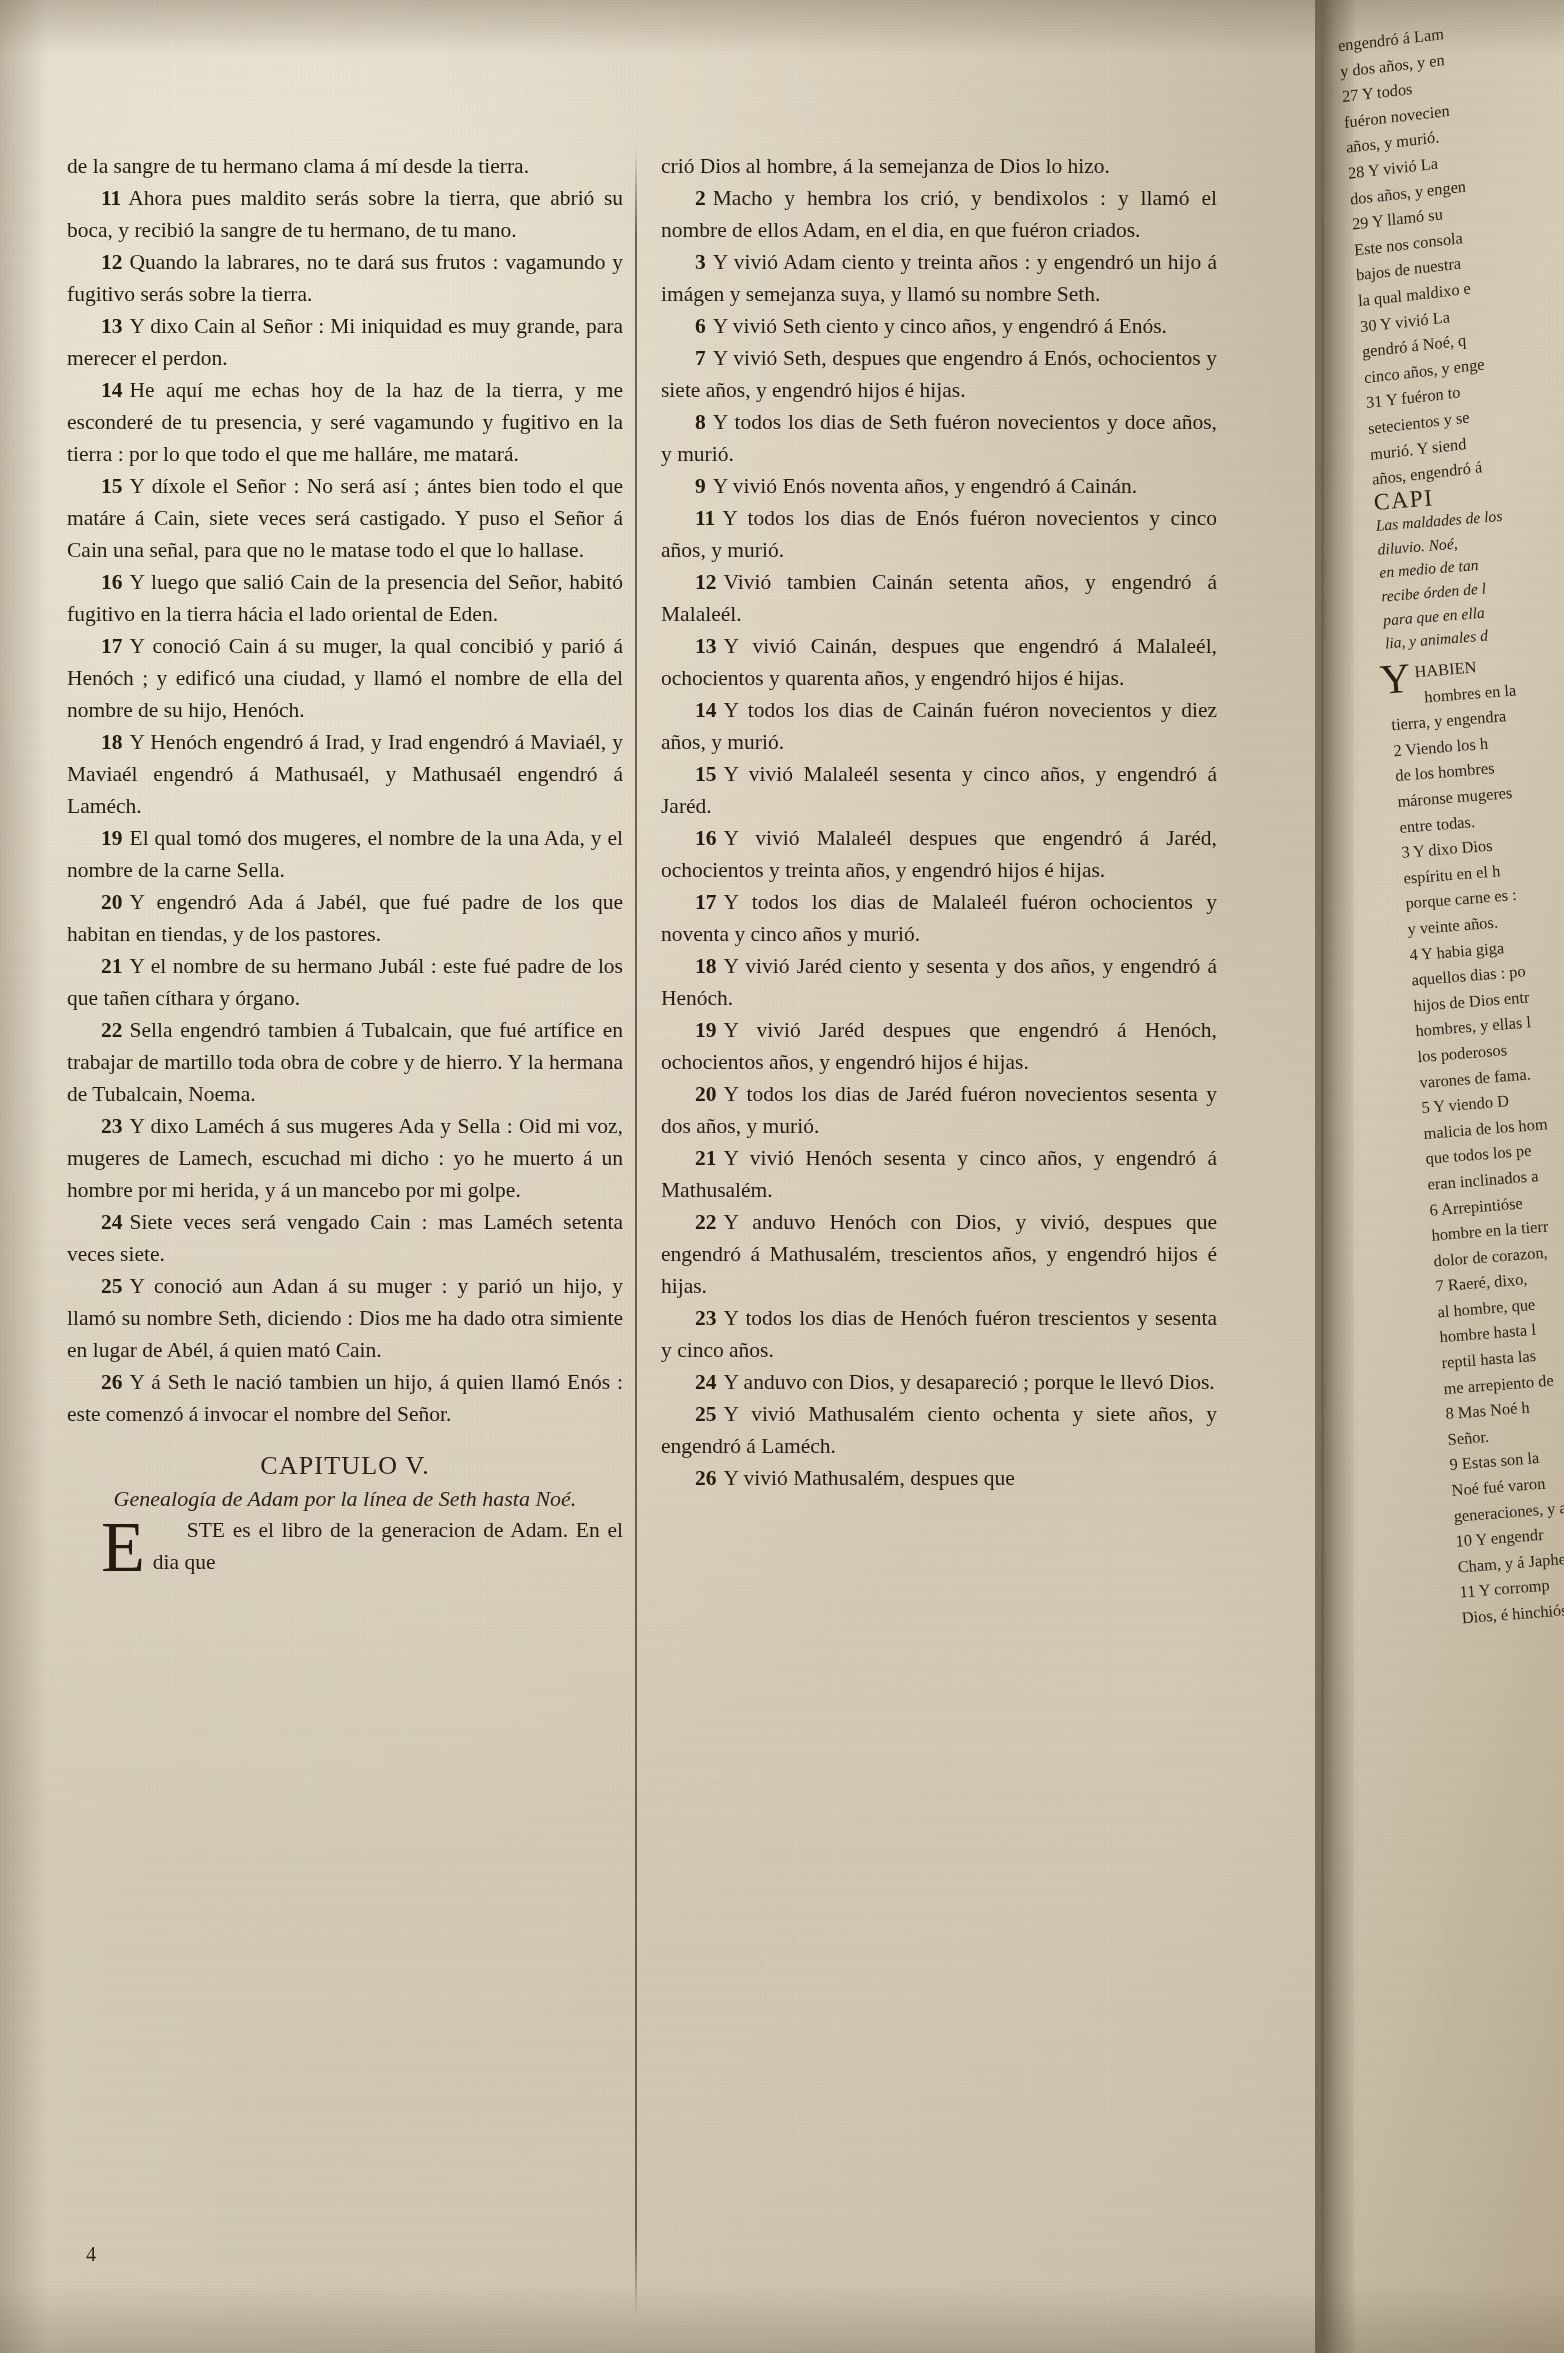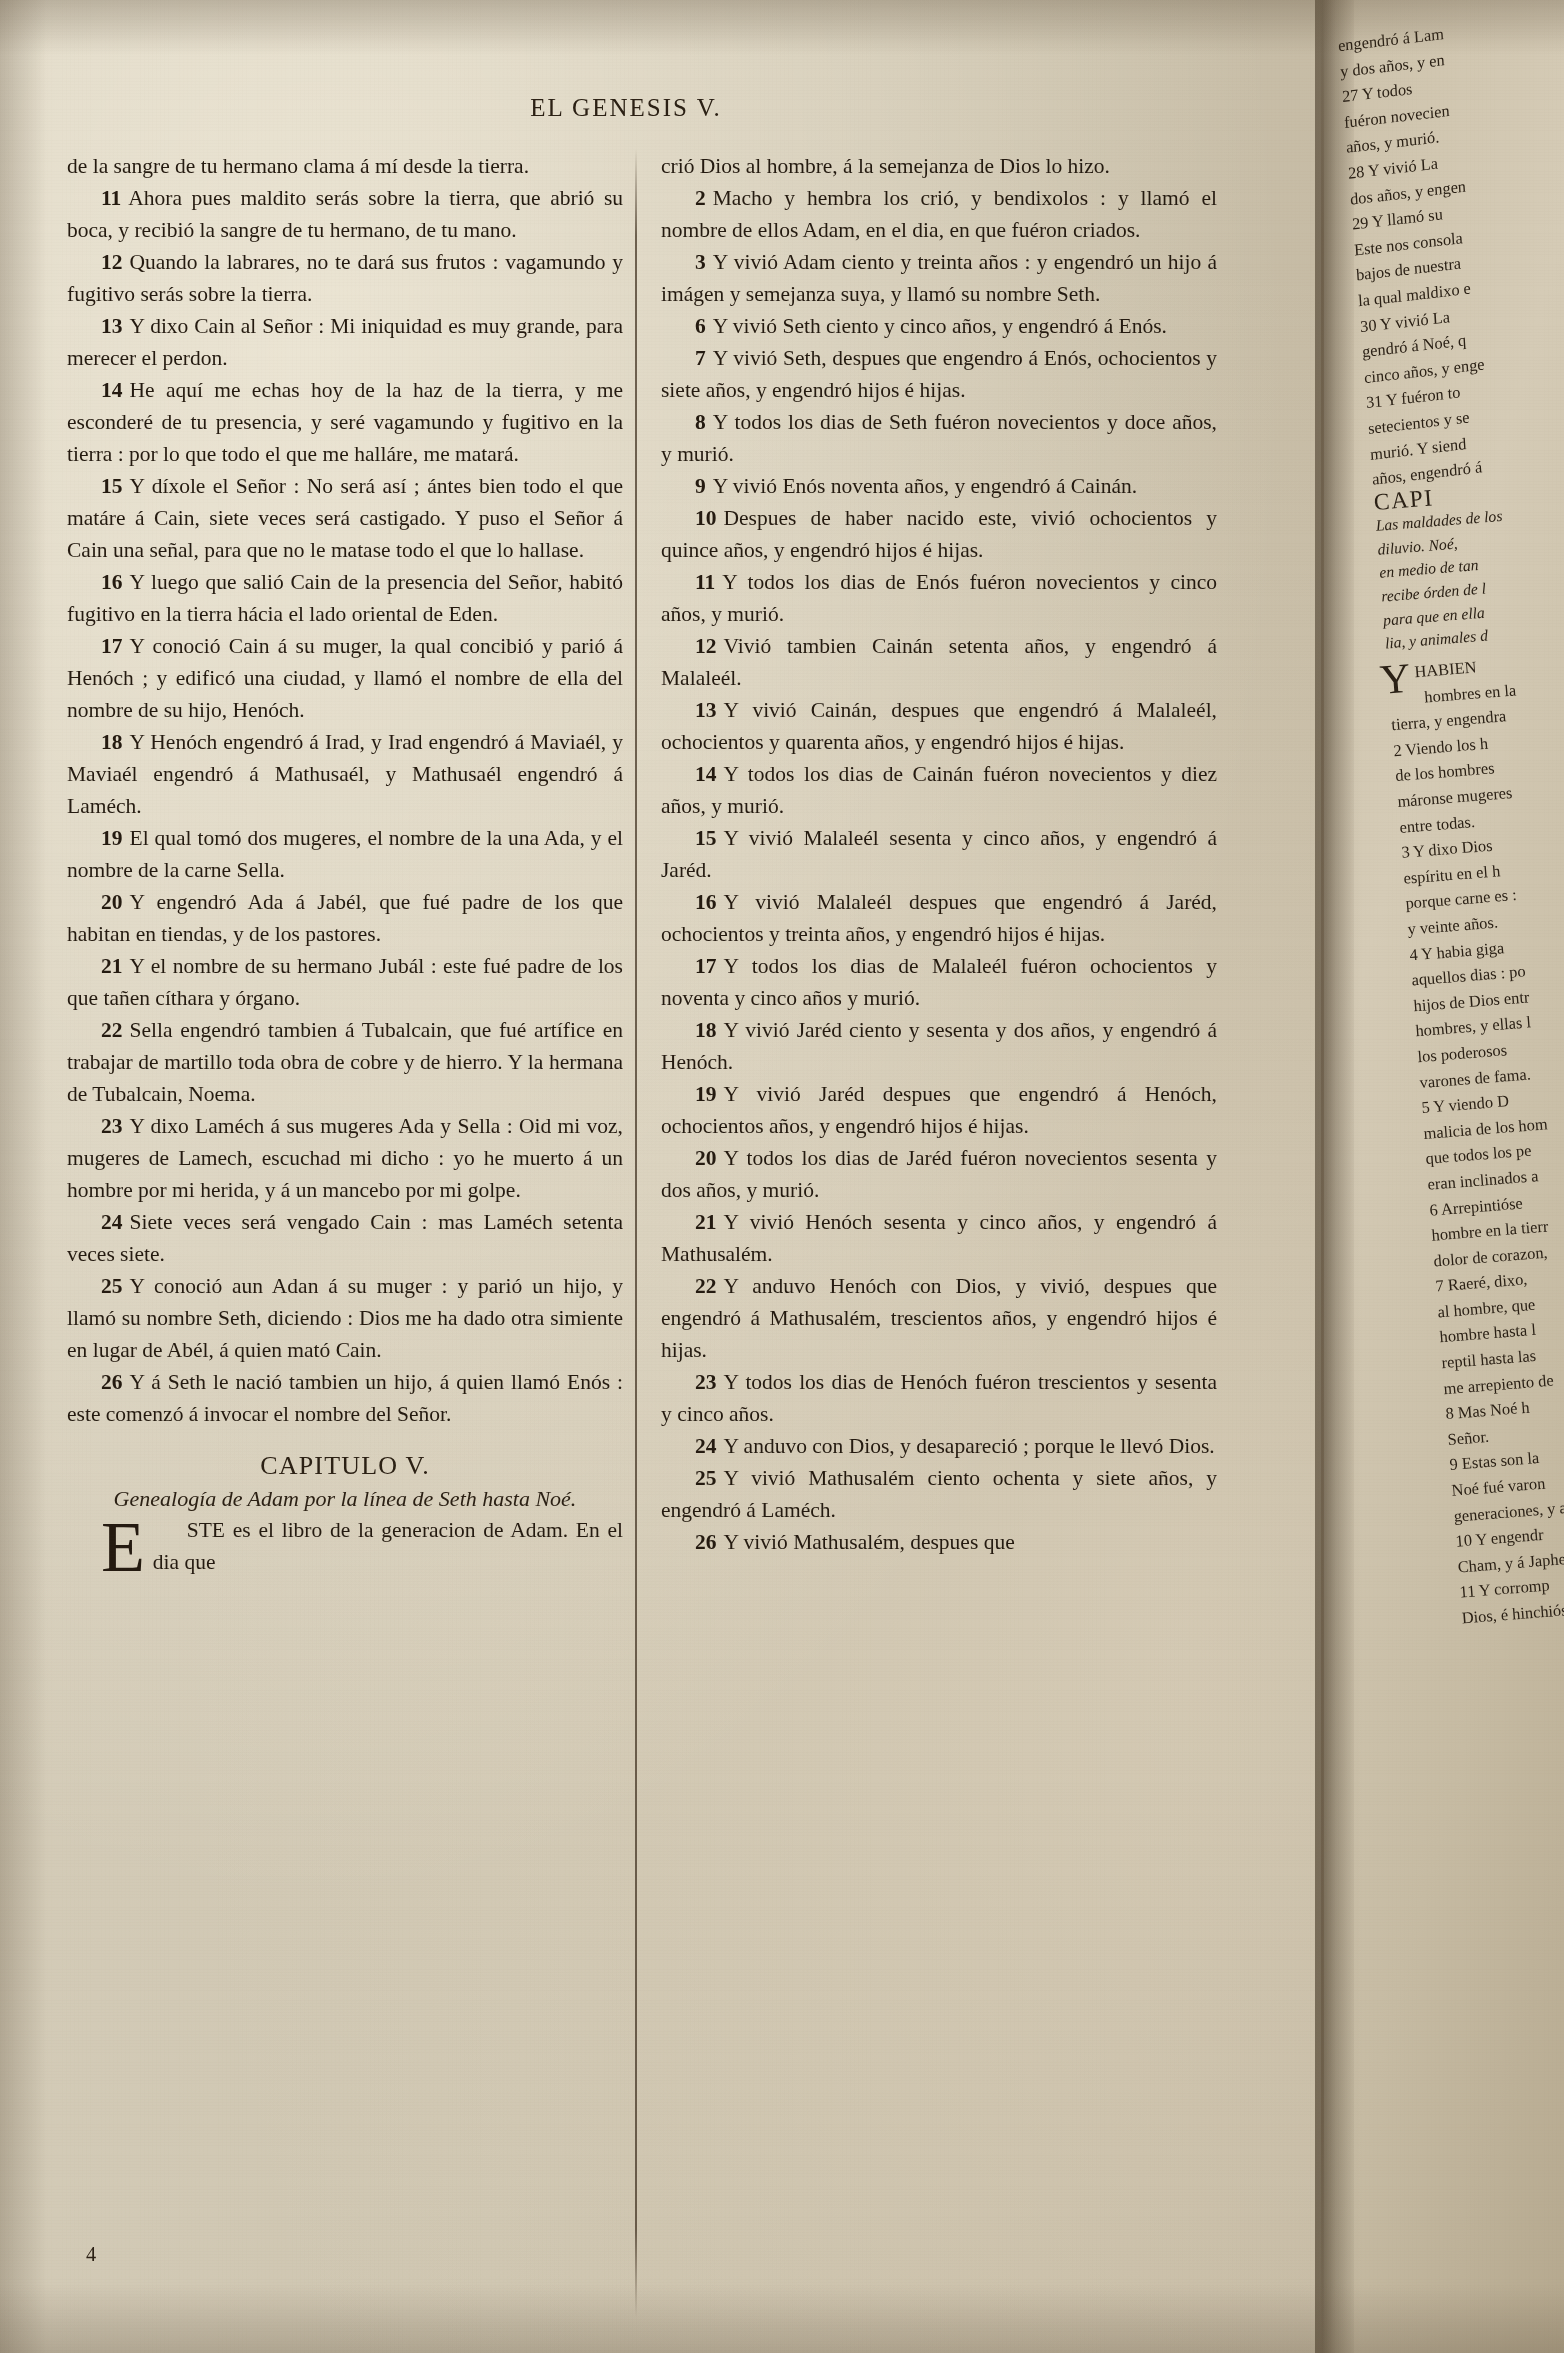"EL GENESIS V." div.running-head { html: <div>EL GENESIS V.</div> -> none }
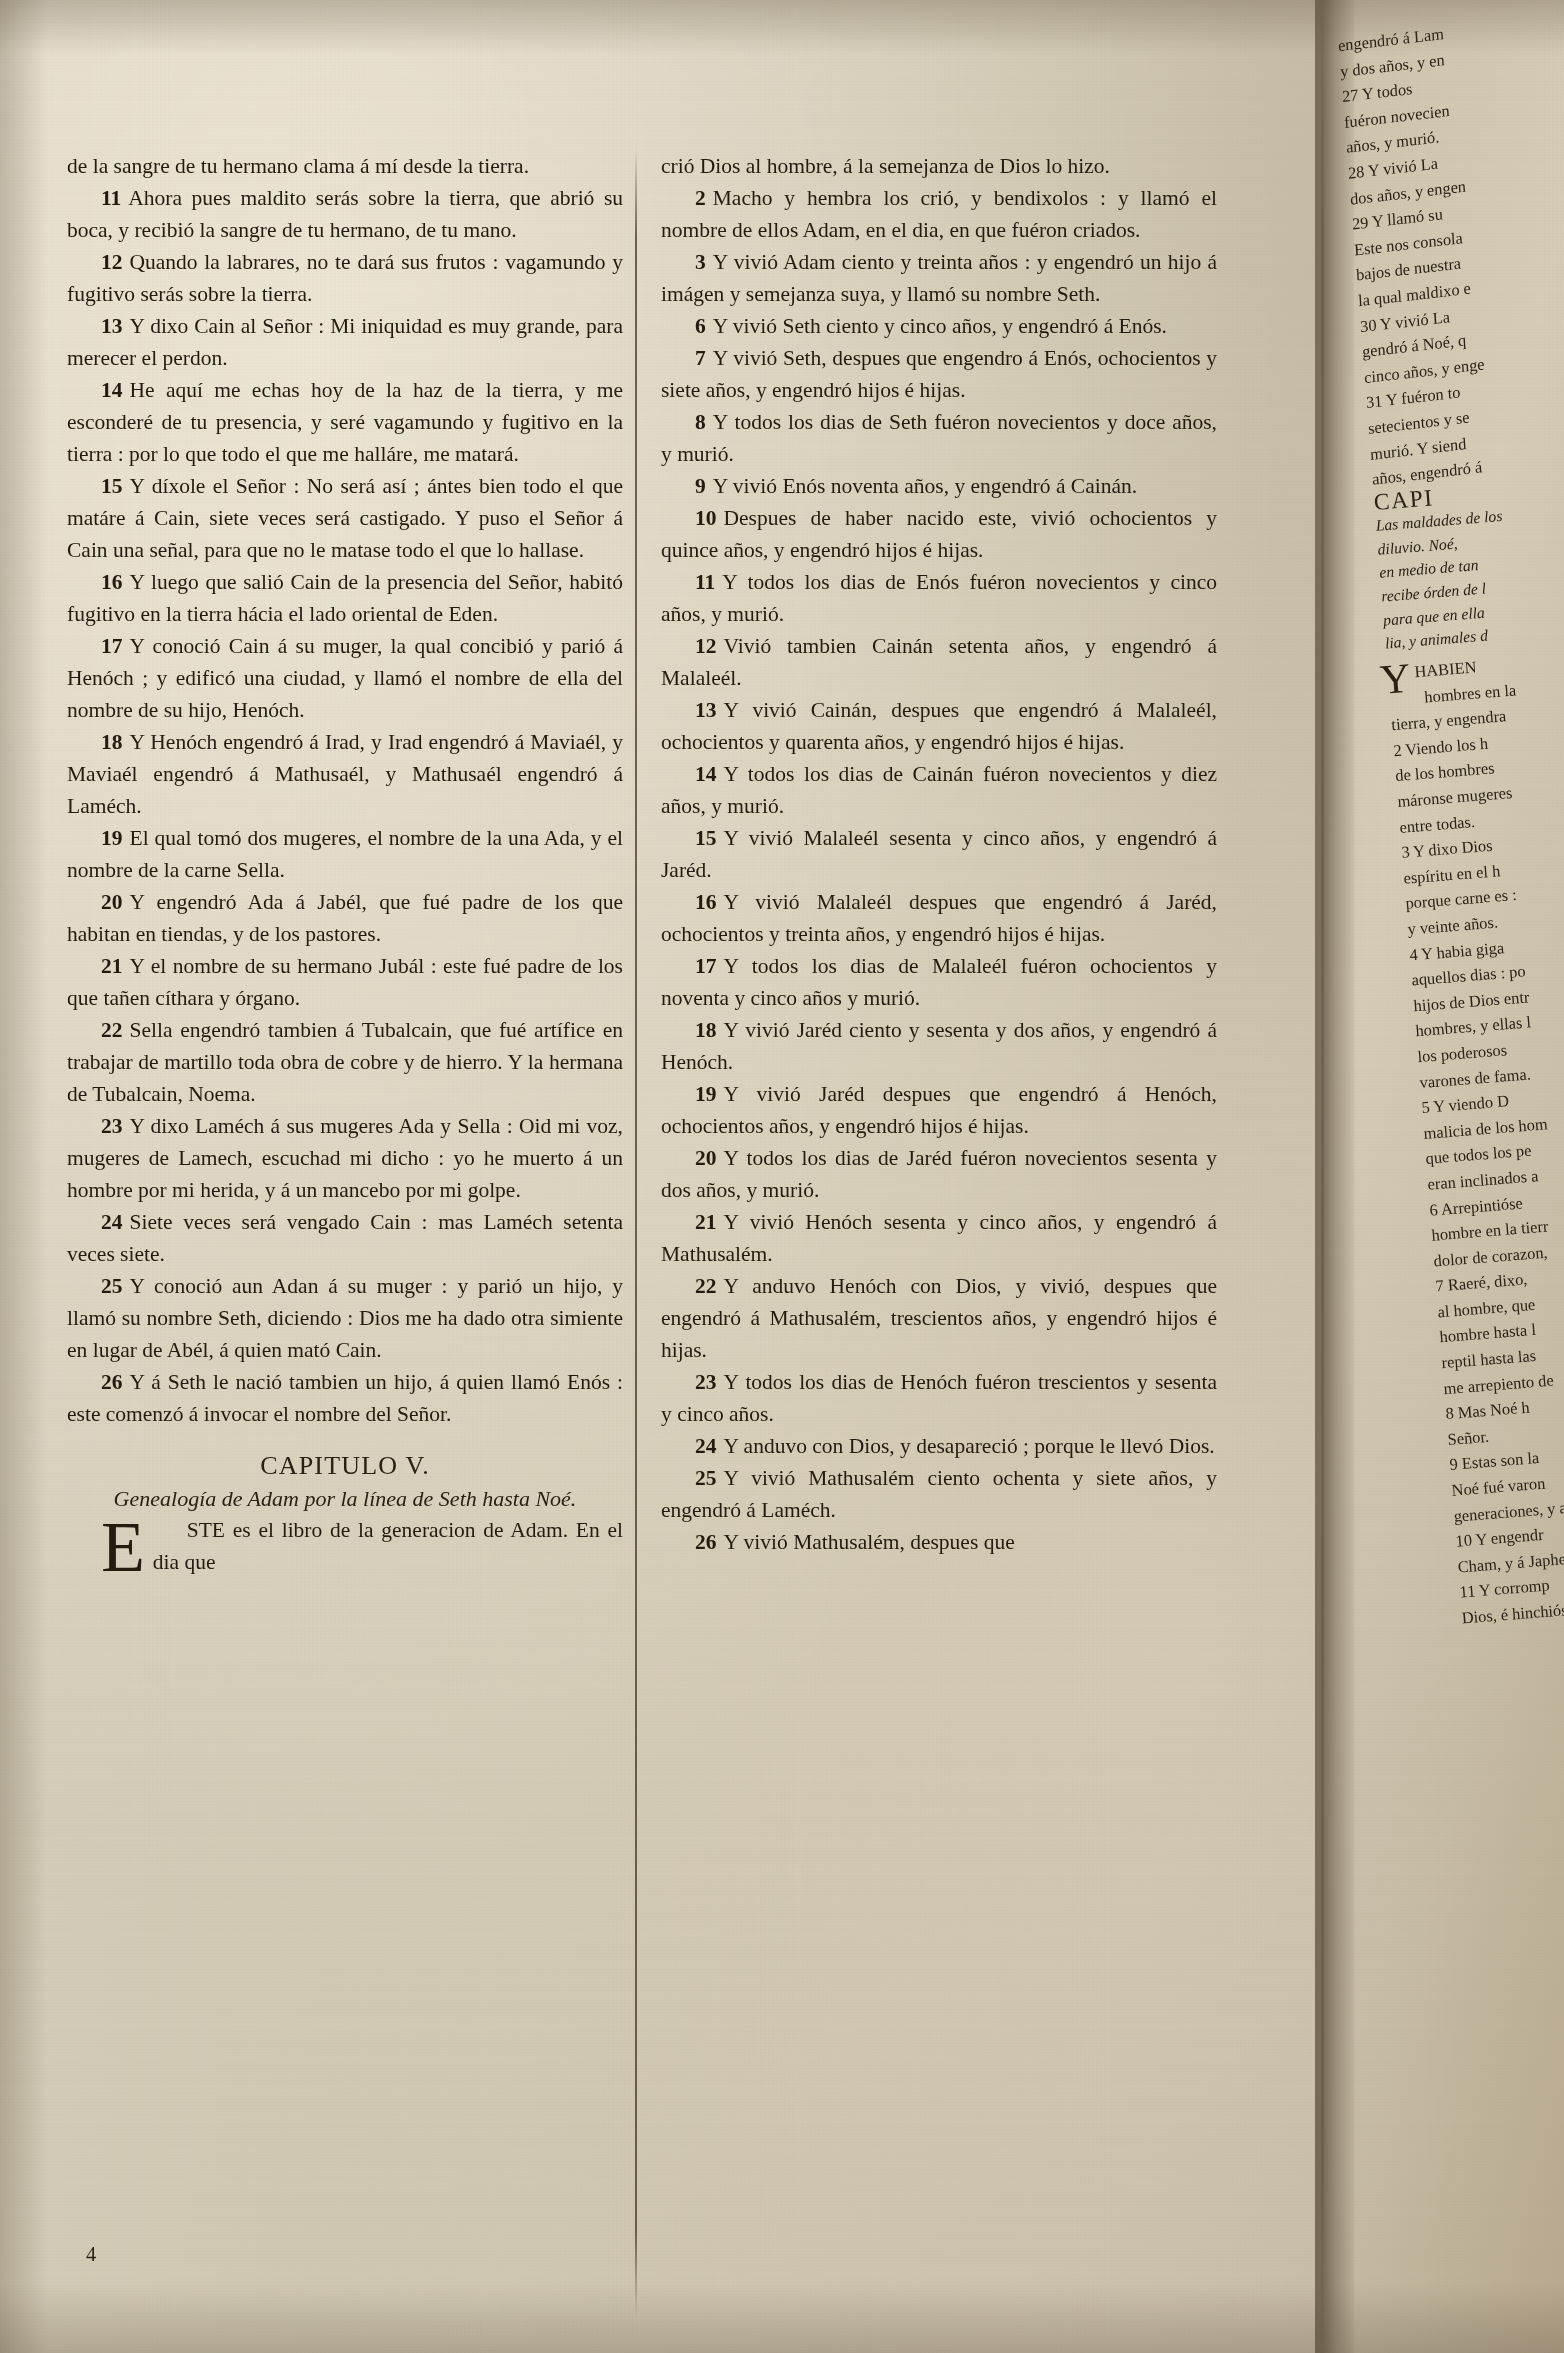"10 Despues de haber nacido" p { html: <p><span>10</span><span>Despues de haber nacido este, vivió ochocientos y quince años, y engendró hijos é hijas.</span></p> -> none }
